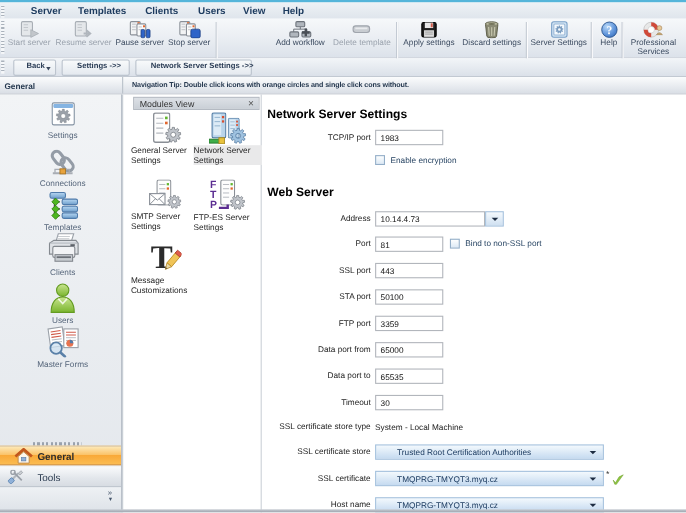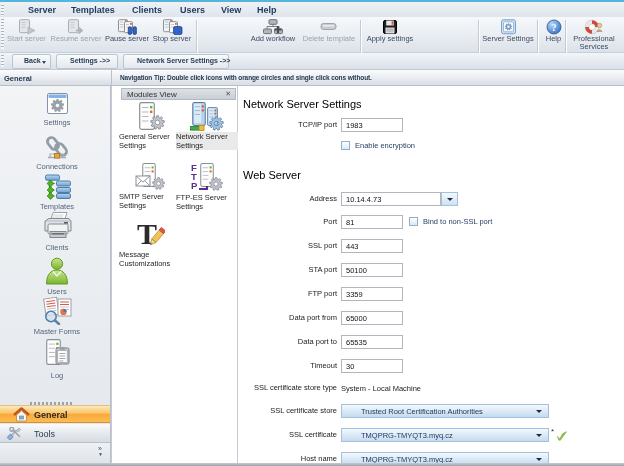"Discard settings" div.tbtn { html: none -> <div> <div><svg> <ellipse></ellipse> <ellipse></ellipse> <path></path> <path></path> </svg></div>Discard settings</div> }
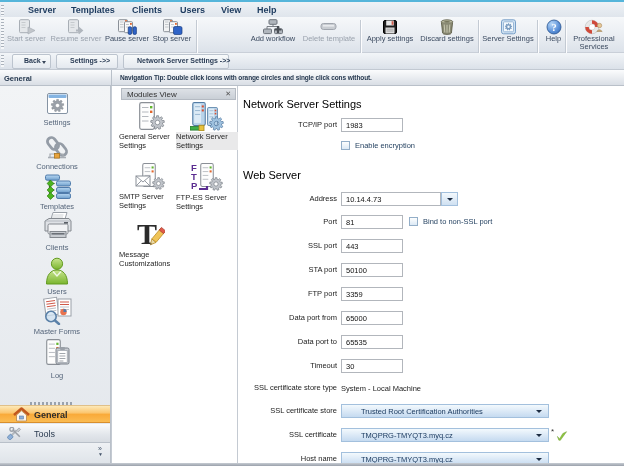"Network Server Settings" .h1 { font-weight: normal -> bold }
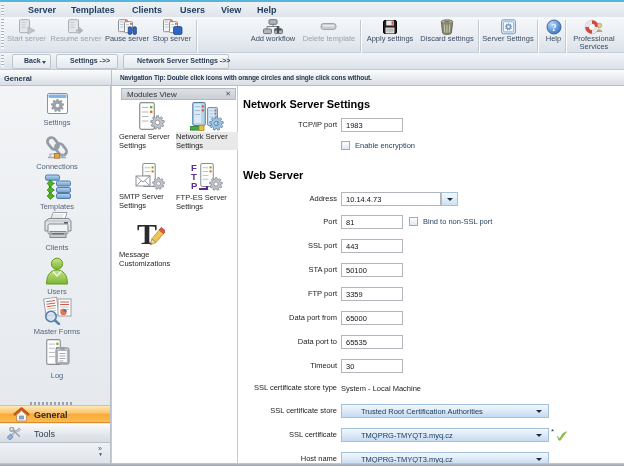"Log" div.sitem { html: <div> <svg> <use></use> <rect></rect> <rect></rect> <rect></rect> <path></path> </svg>Log</div> -> none }
